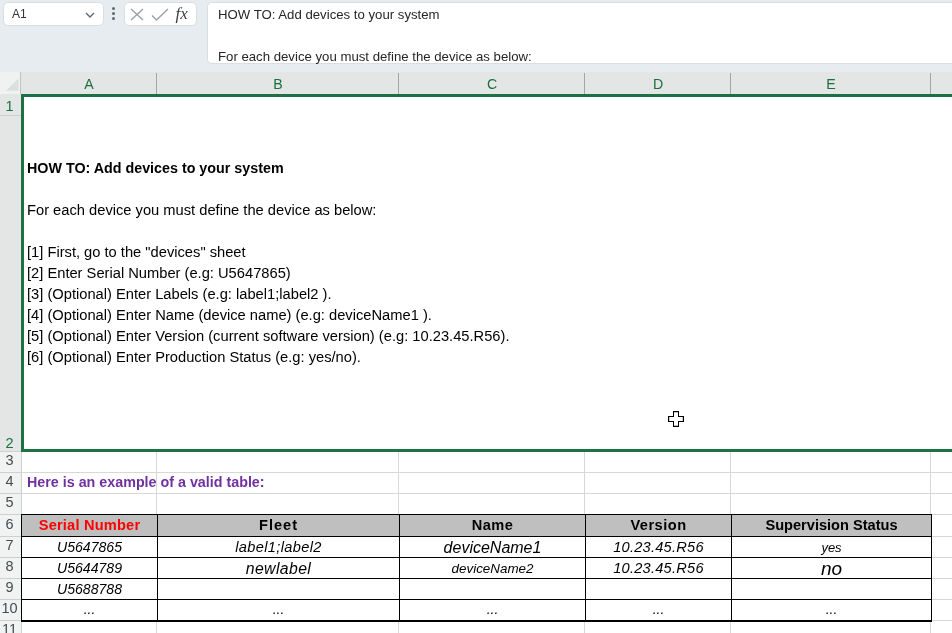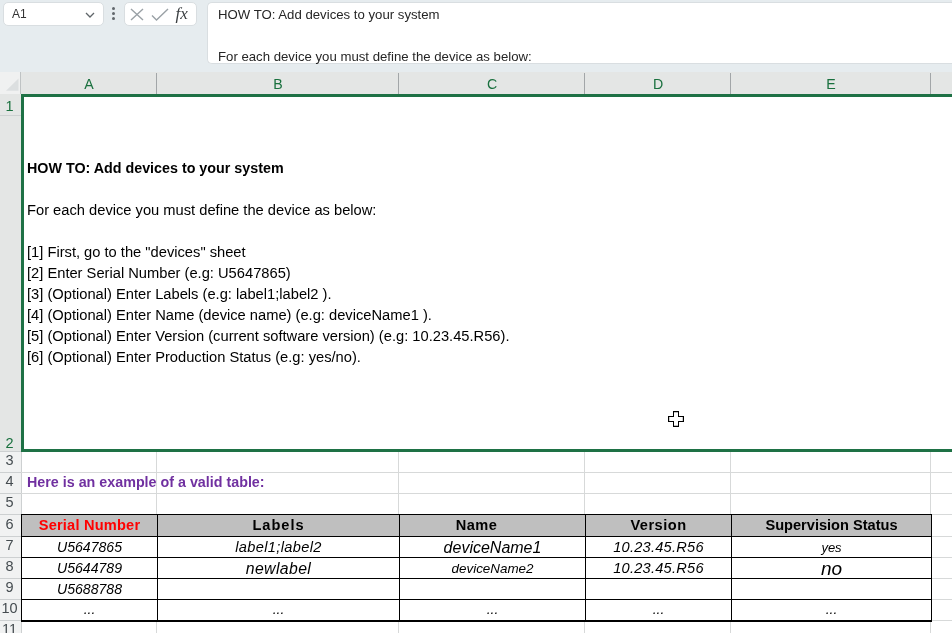"Labels" div.tc { text: Labels -> Fleet }
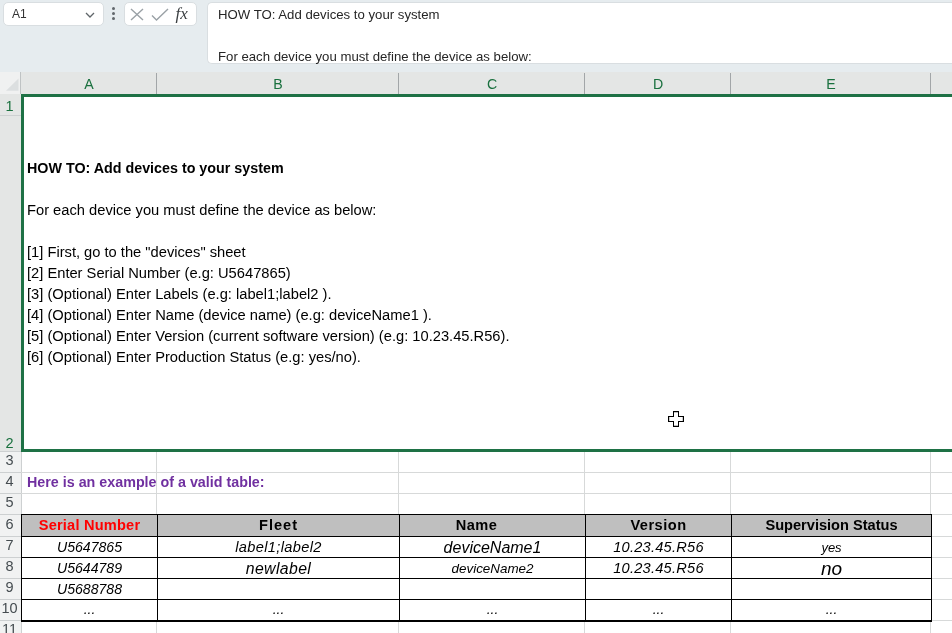"Name" div.tc { left: 384px -> 400px }
